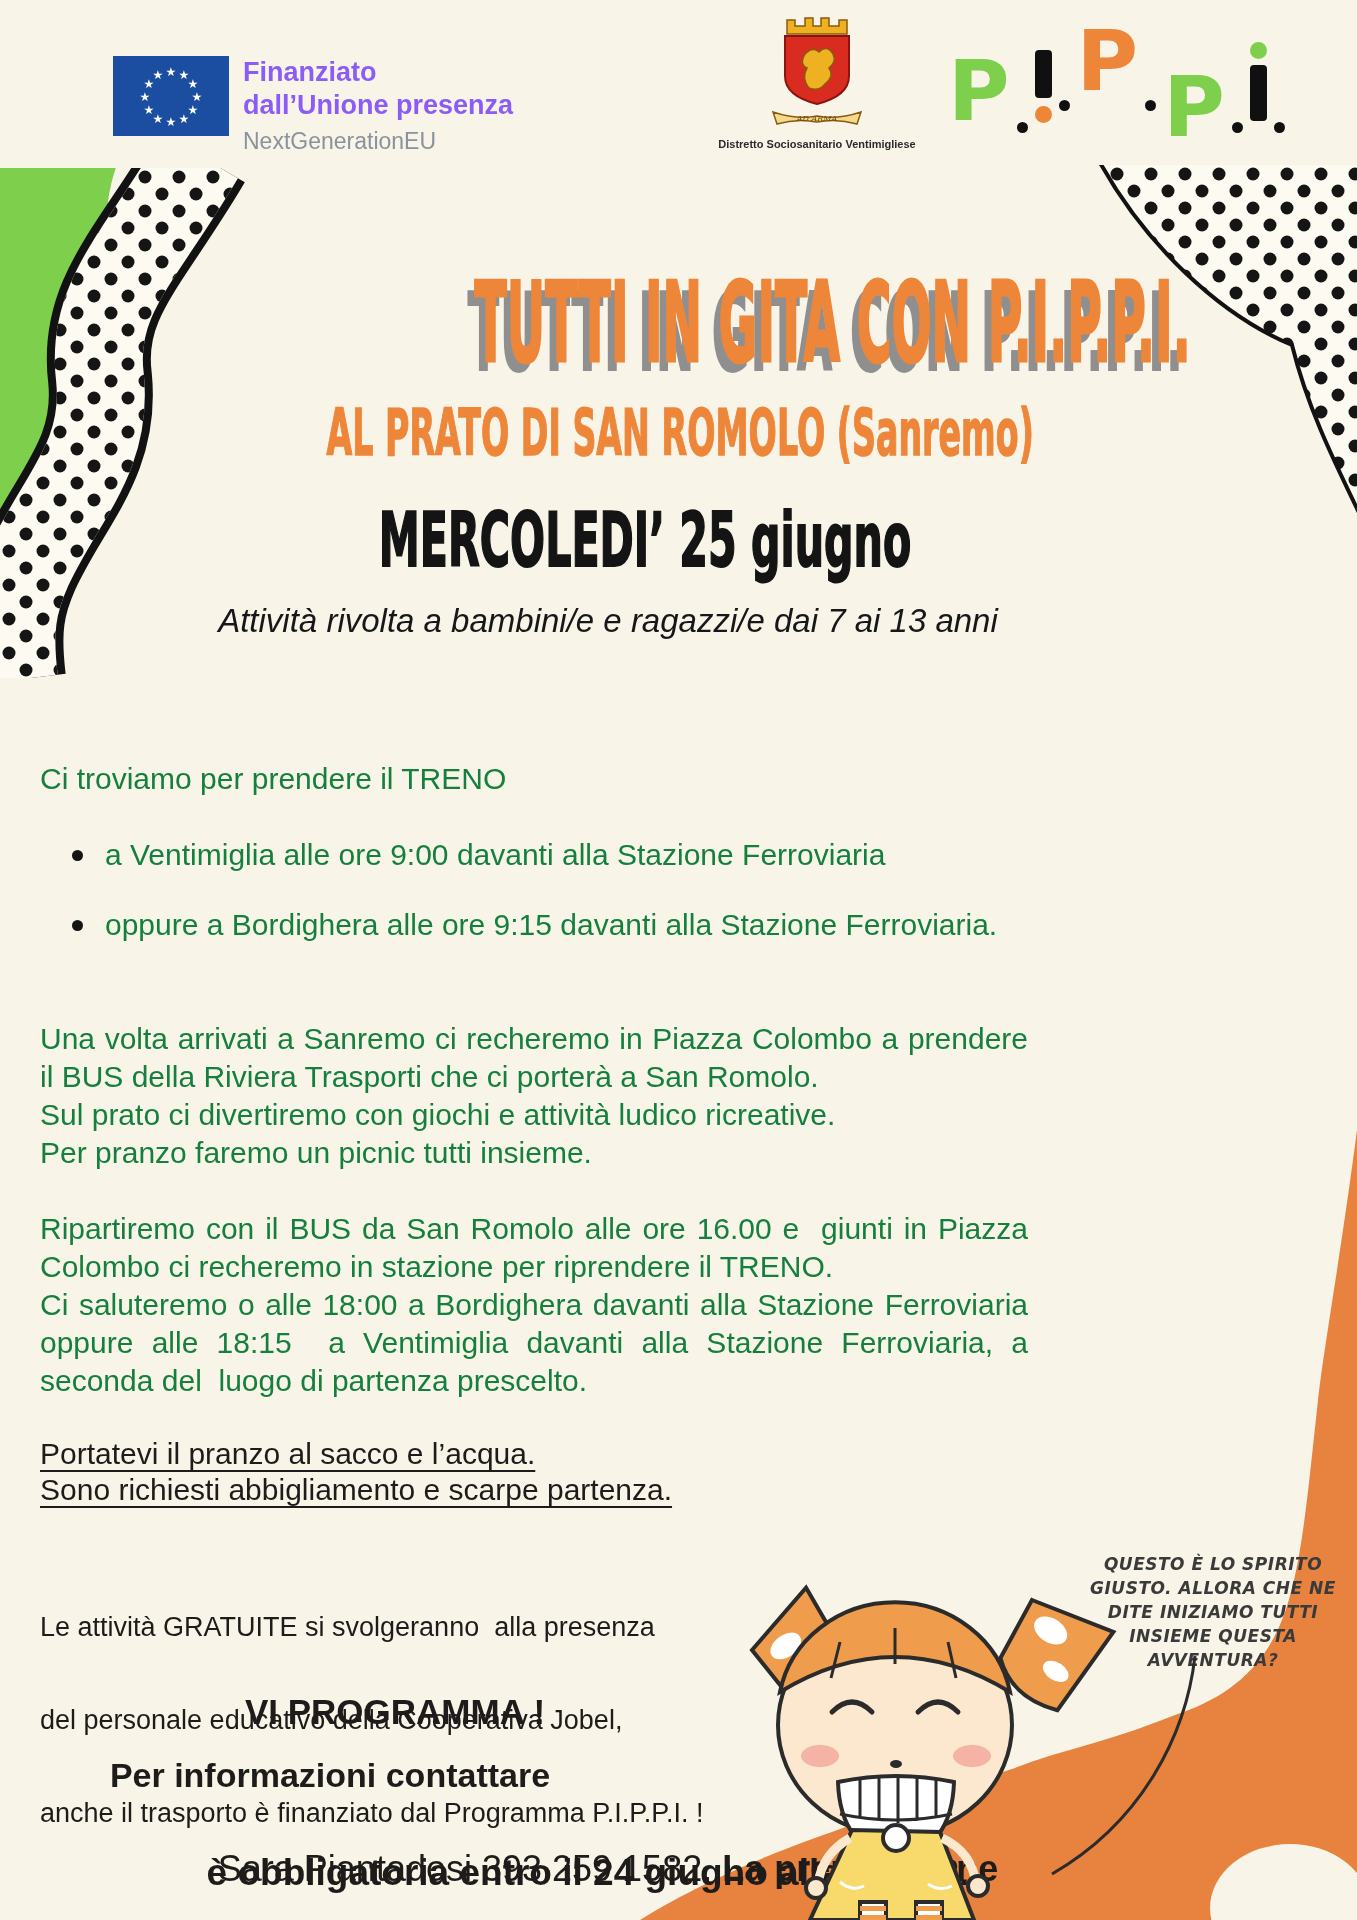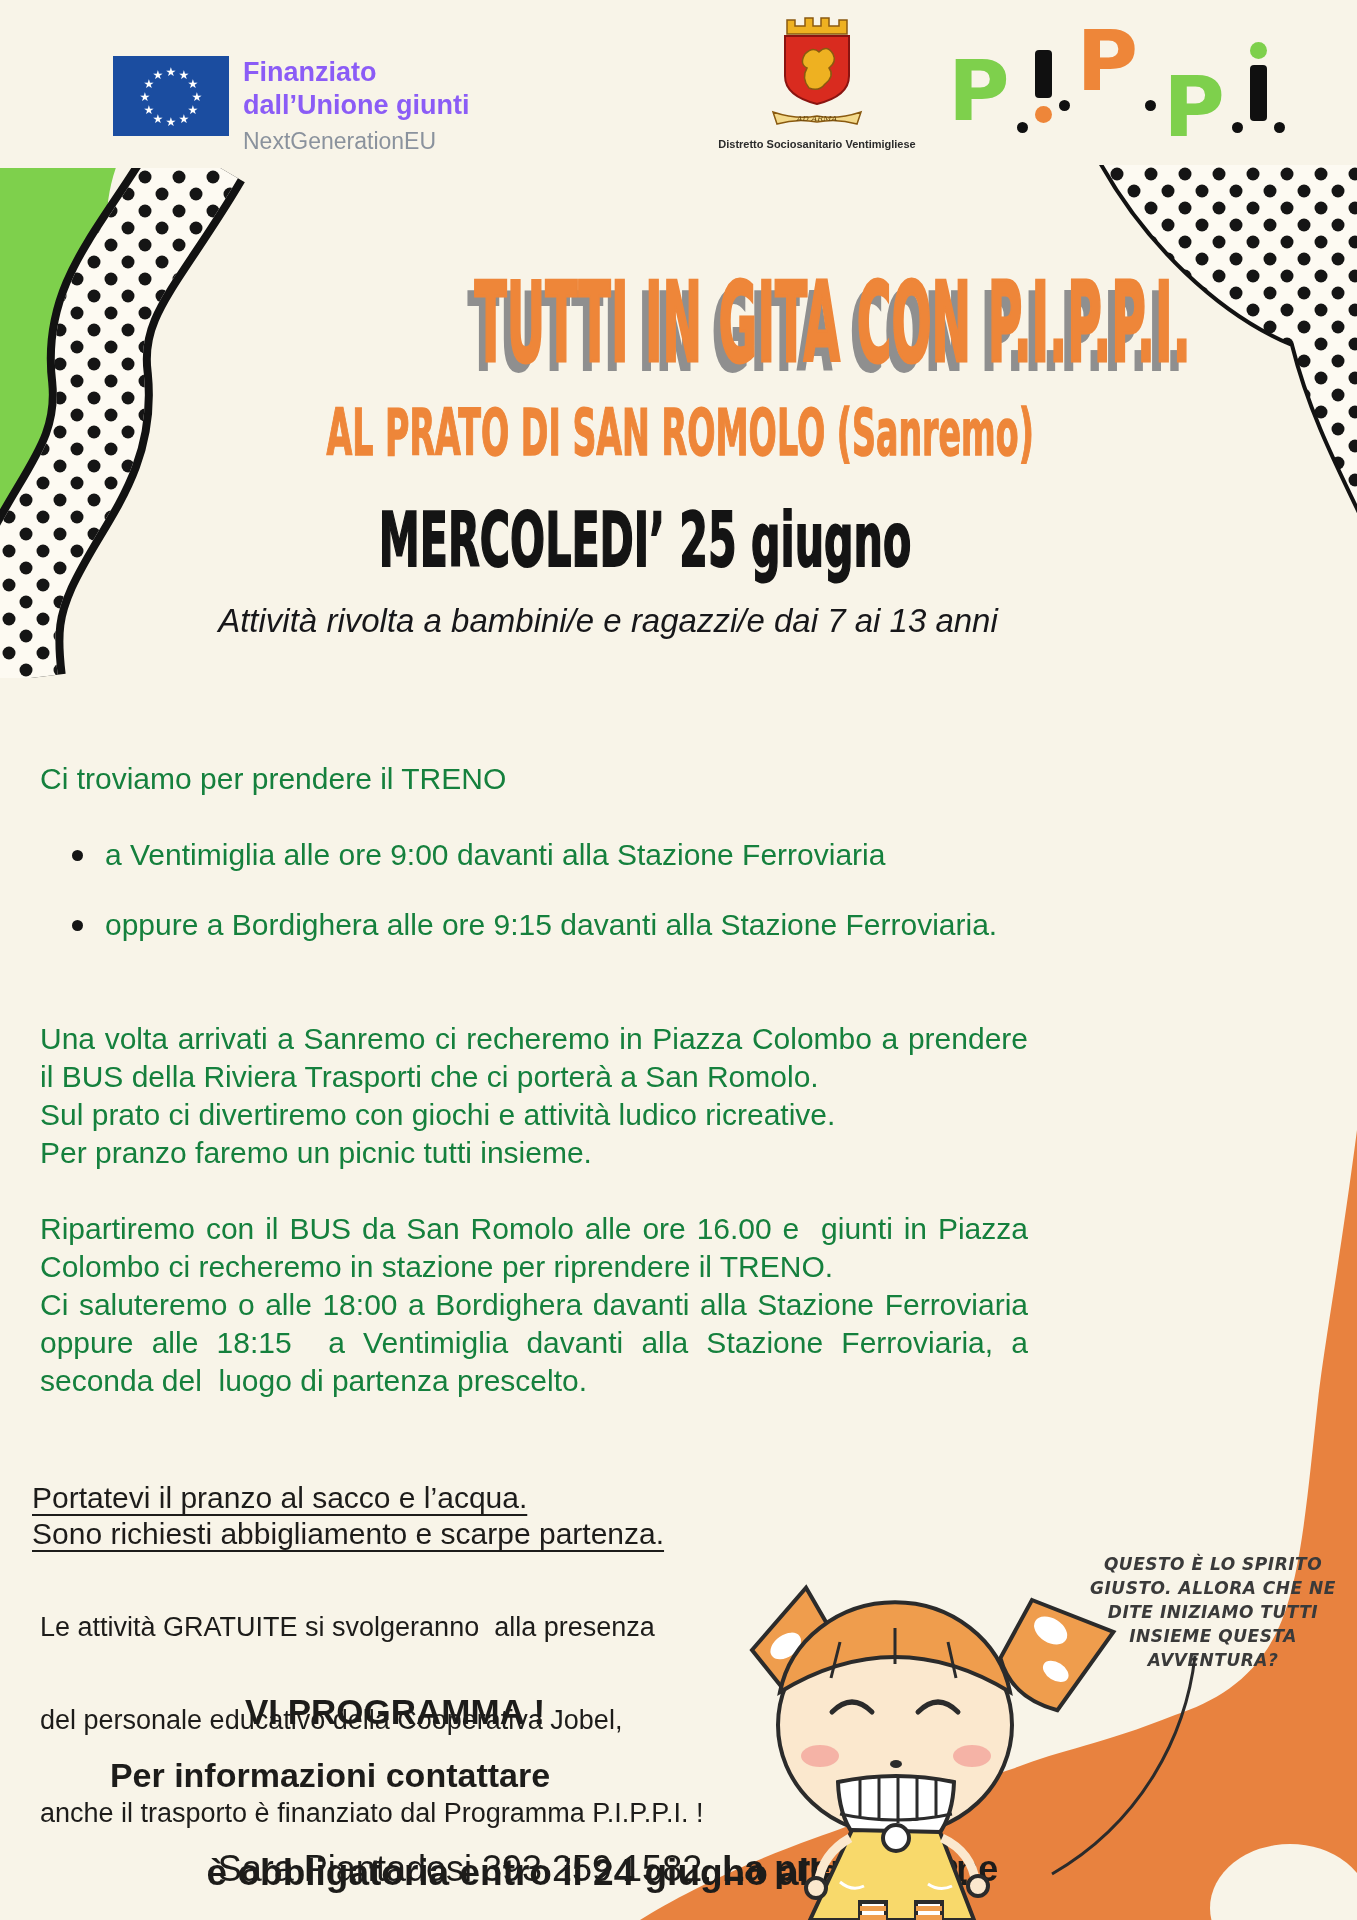"dall’Unione giunti" div.b { text: giunti -> presenza }
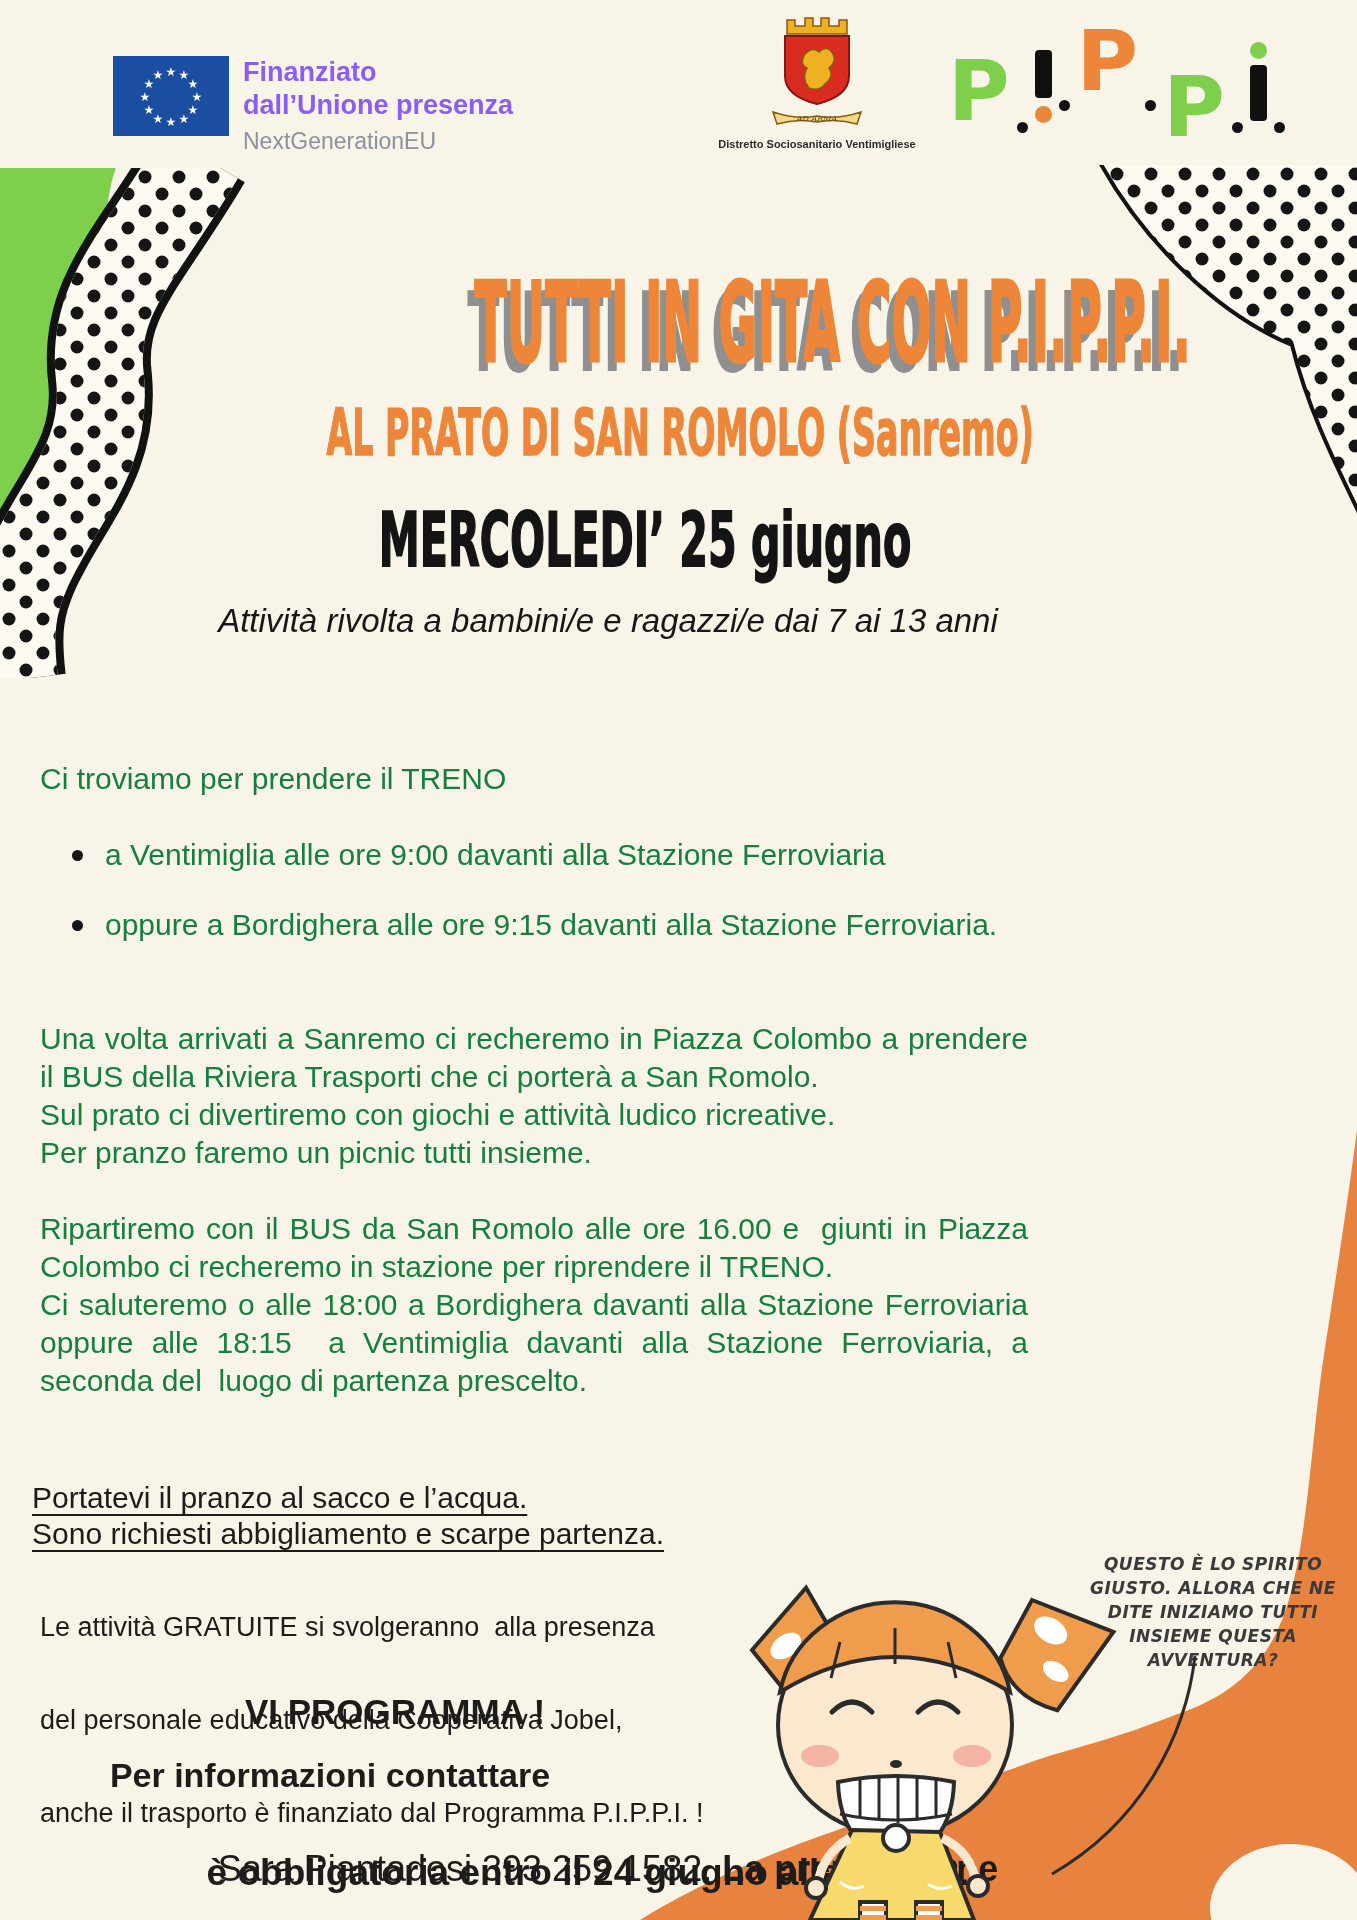"Portatevi il pranzo al sacco" .ulines { left: 32px -> 40px; margin-top: 44px -> none }
